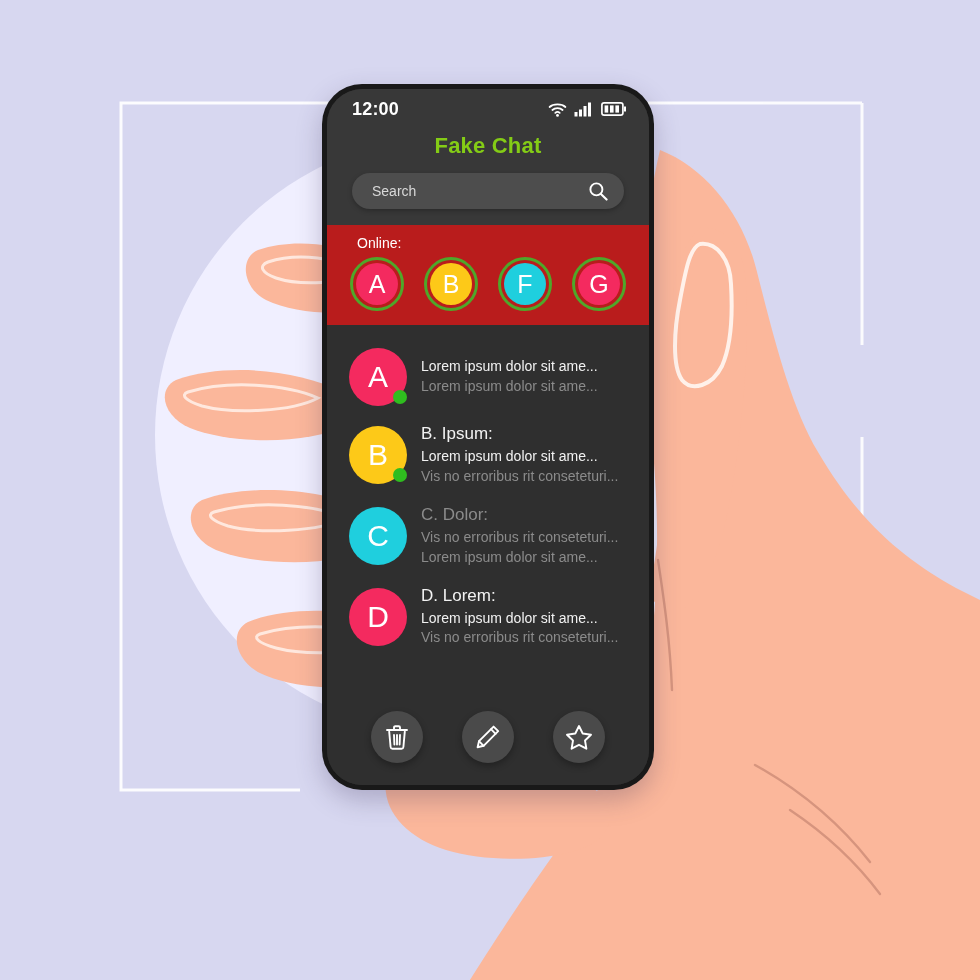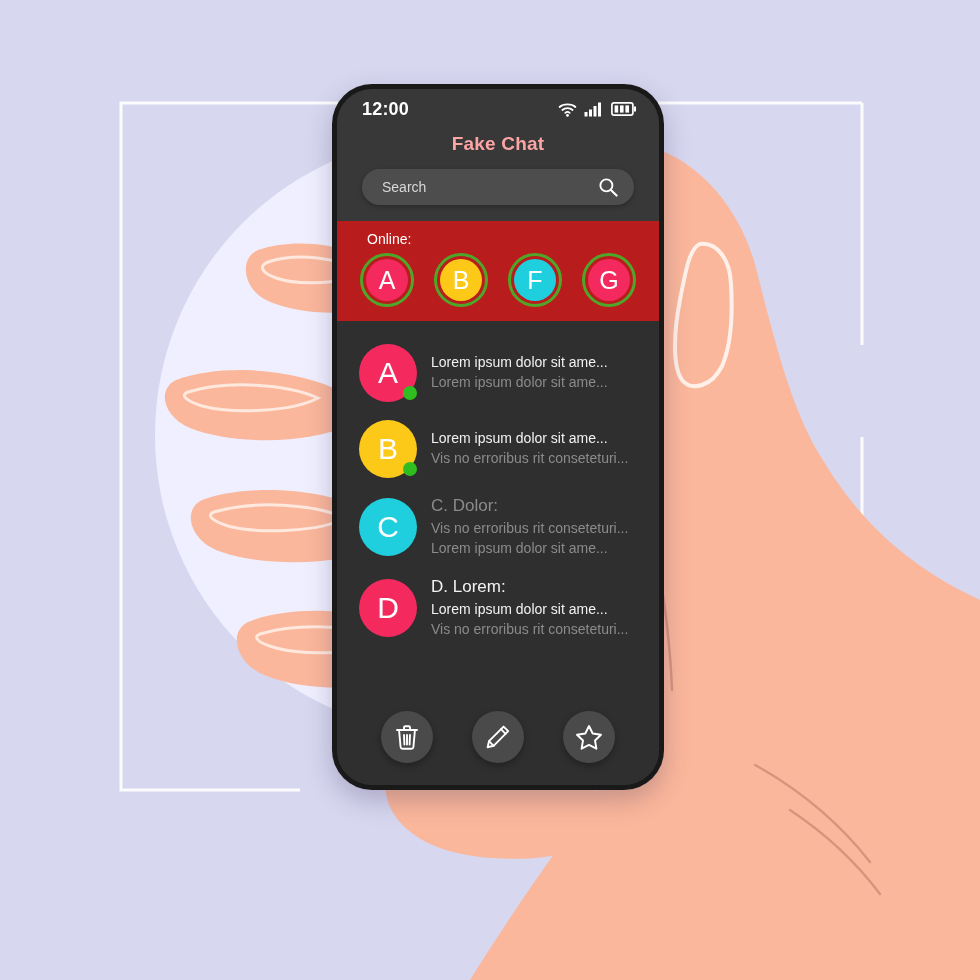"12:00" #phone { left: 332px -> 322px }
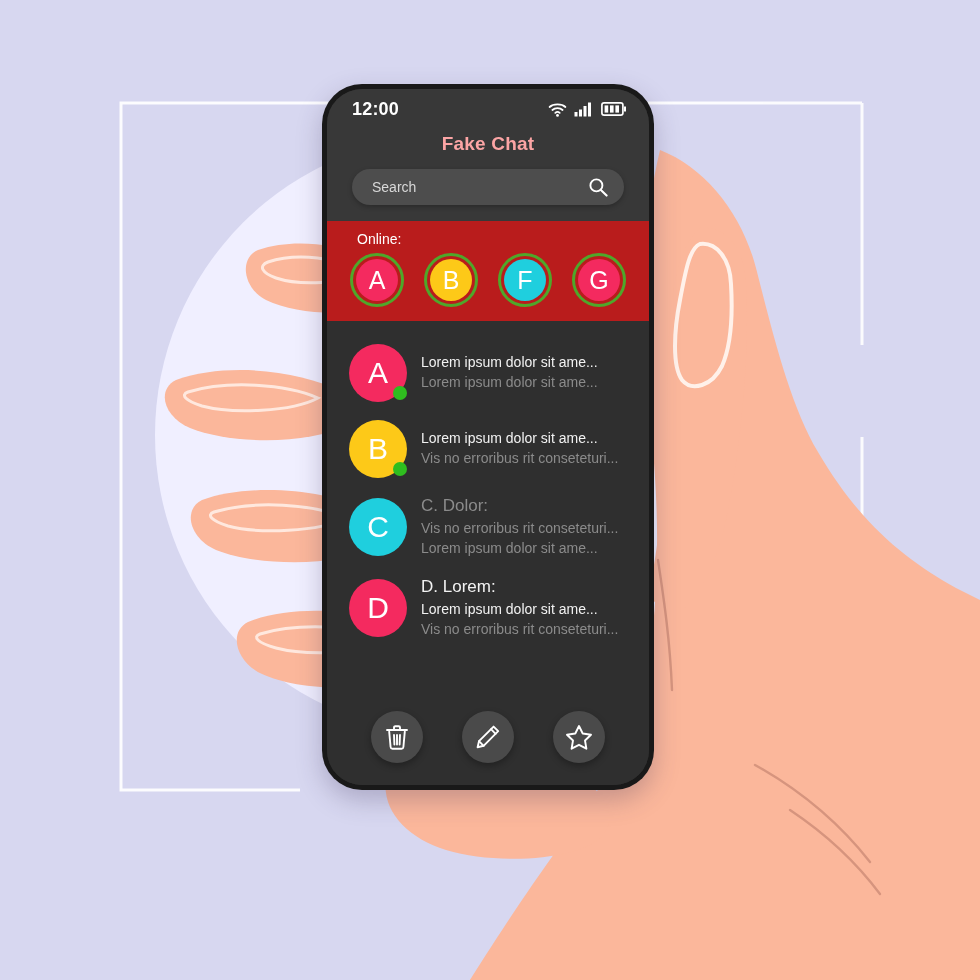"Fake Chat" .app-title { color: #fca5a5 -> #84cc16; font-size: 19px -> 22px }
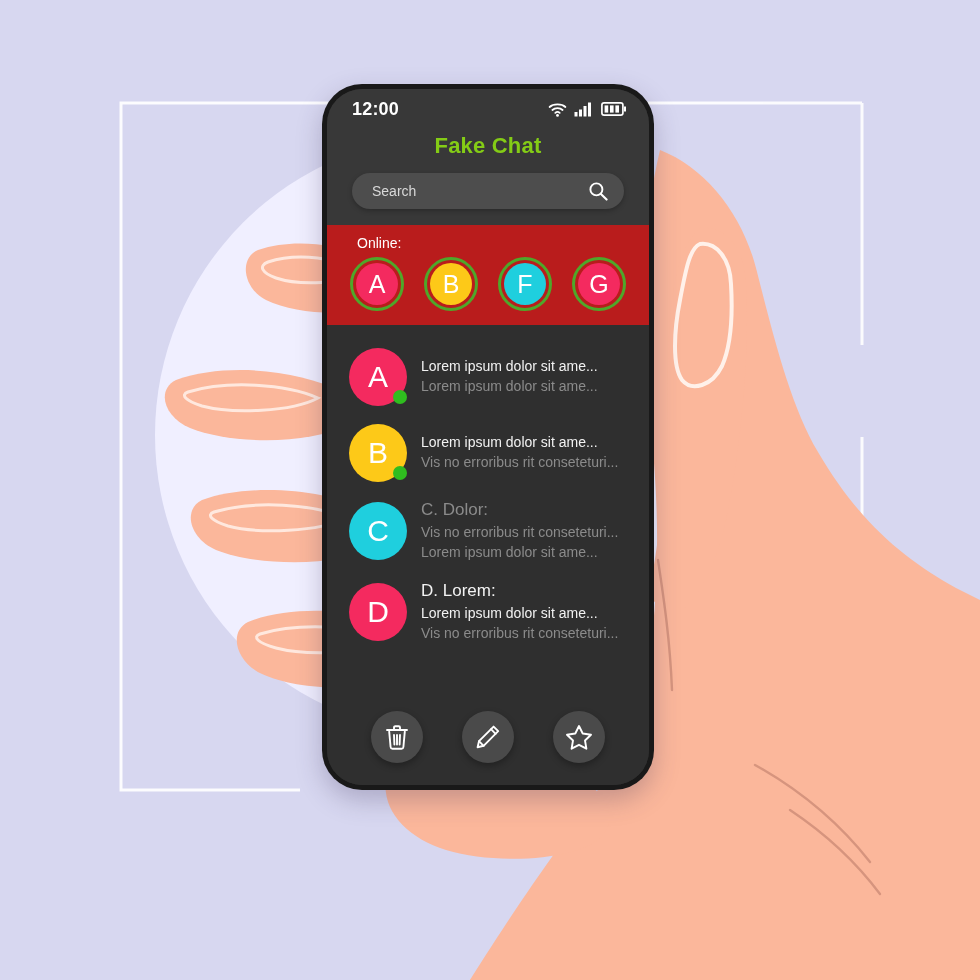"B. Ipsum:" div.chat-name { html: none -> <div>B. Ipsum:</div> }
